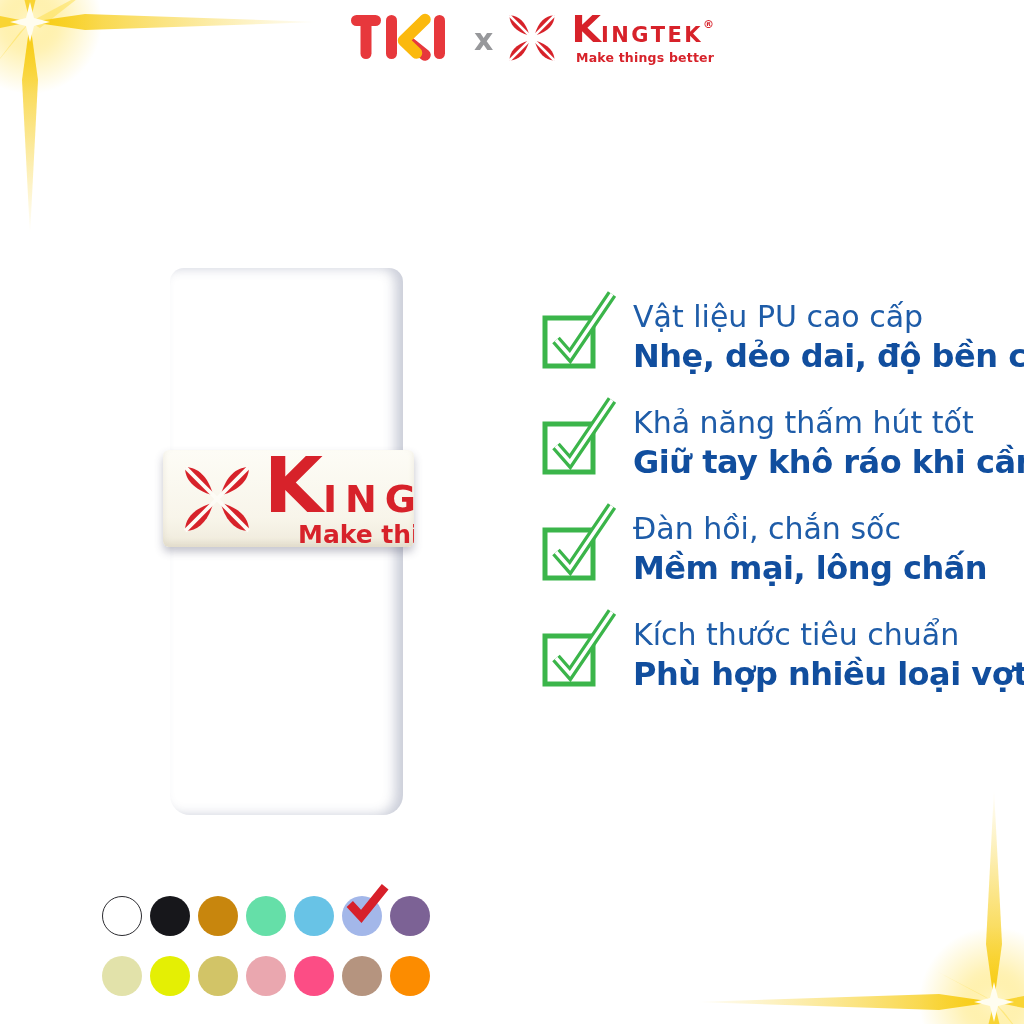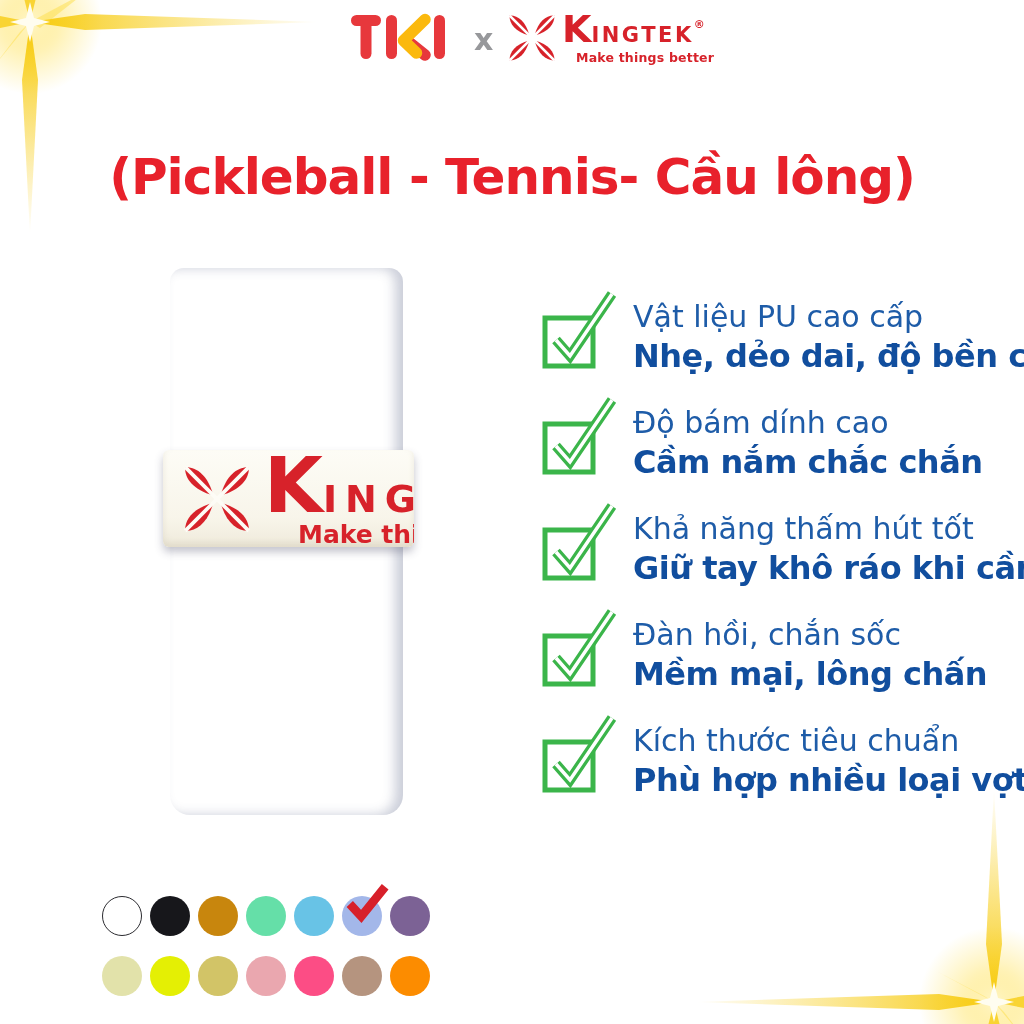"KINGTEK®" .kt-textcol { text-align: none -> right }
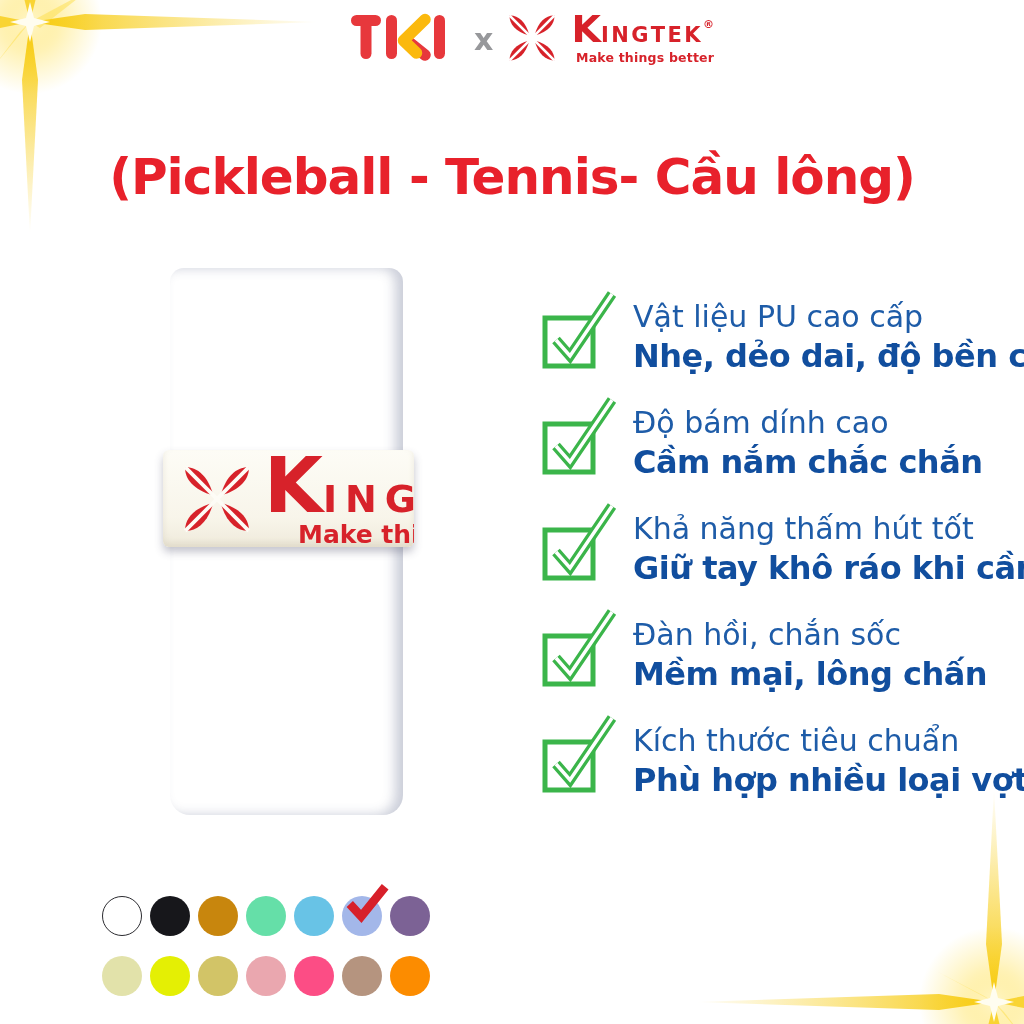"(Pickleball - Tennis- Cầu lông)" div.title2 { html: <div>(Pickleball - Tennis- Cầu lông)</div> -> none }
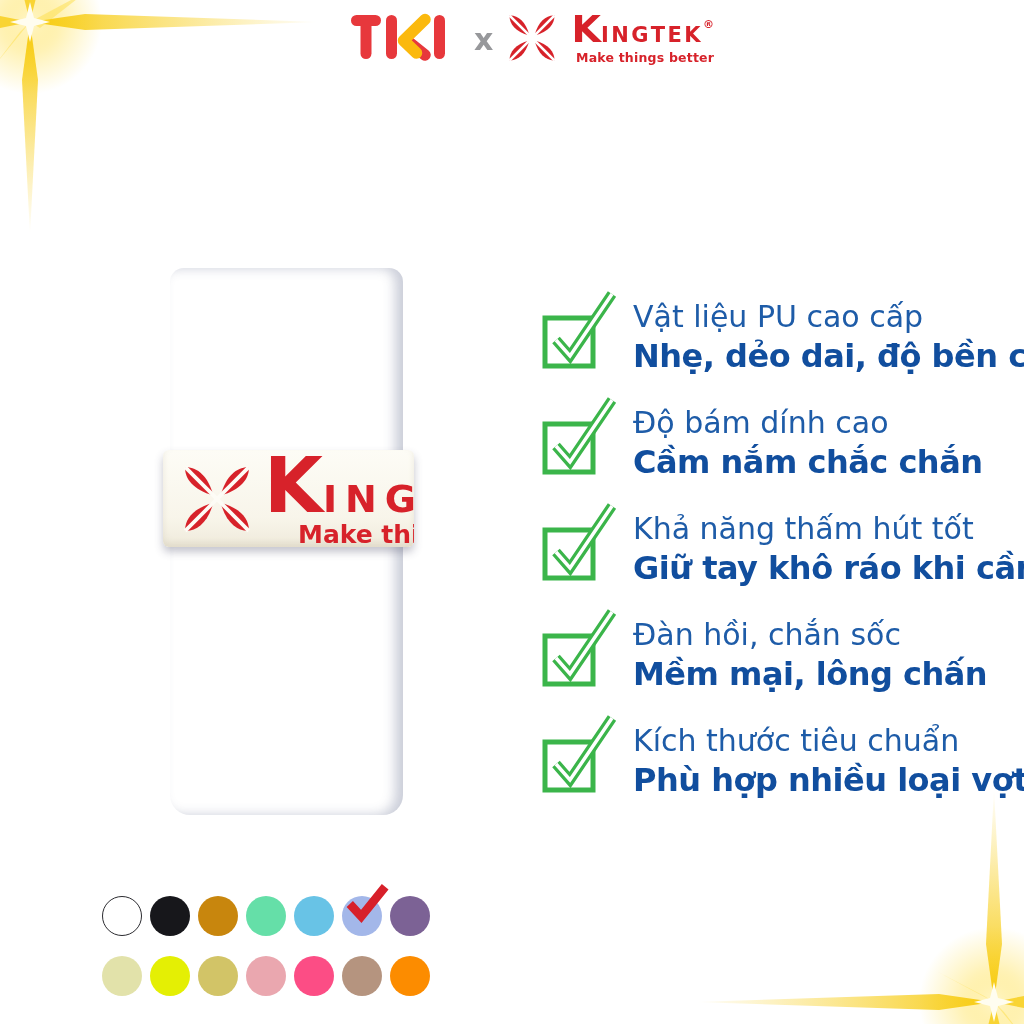"Độ bám dính cao" li.feature { html: <li> <svg> <rect></rect> <path></path> <path></path> </svg> <div> <div>Độ bám dính cao</div> <div>Cầm nắm chắc chắn</div> </div> </li> -> none }
